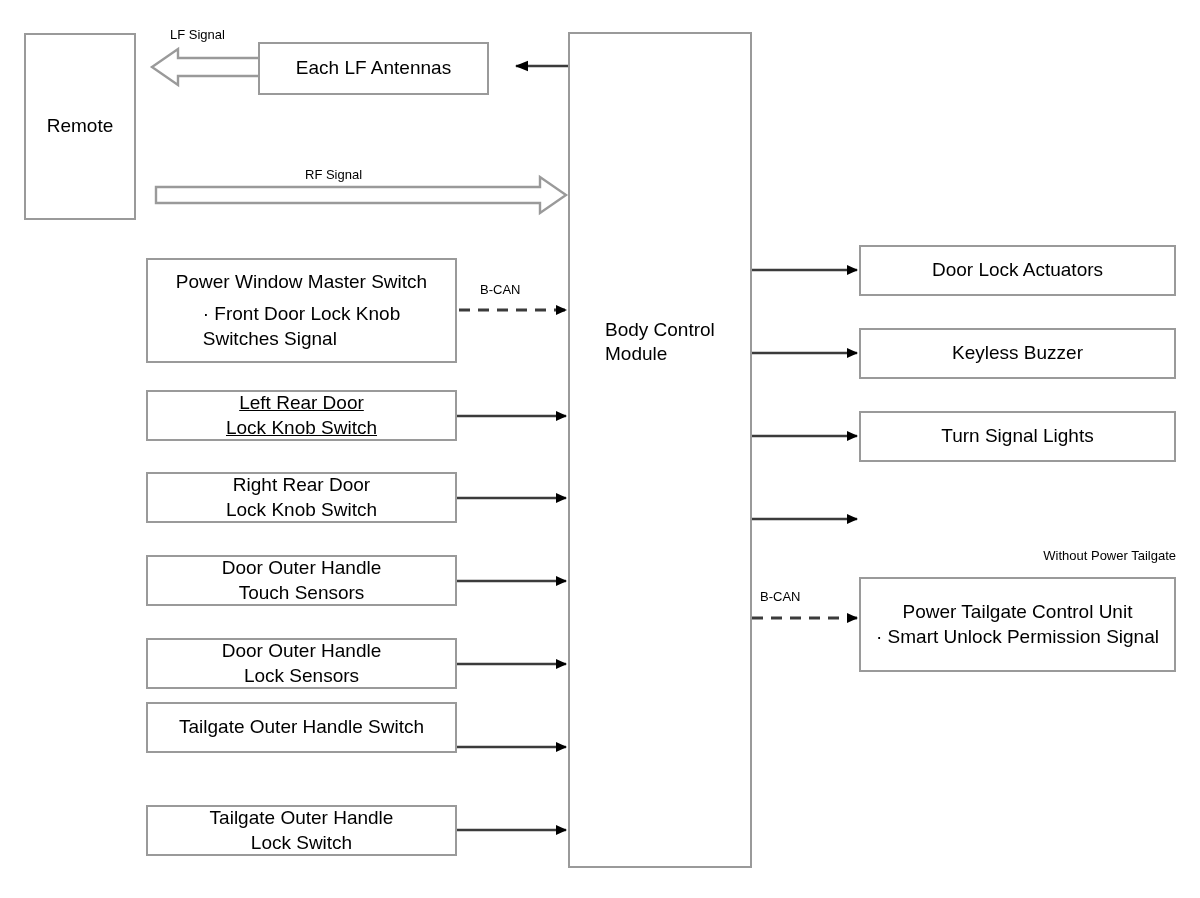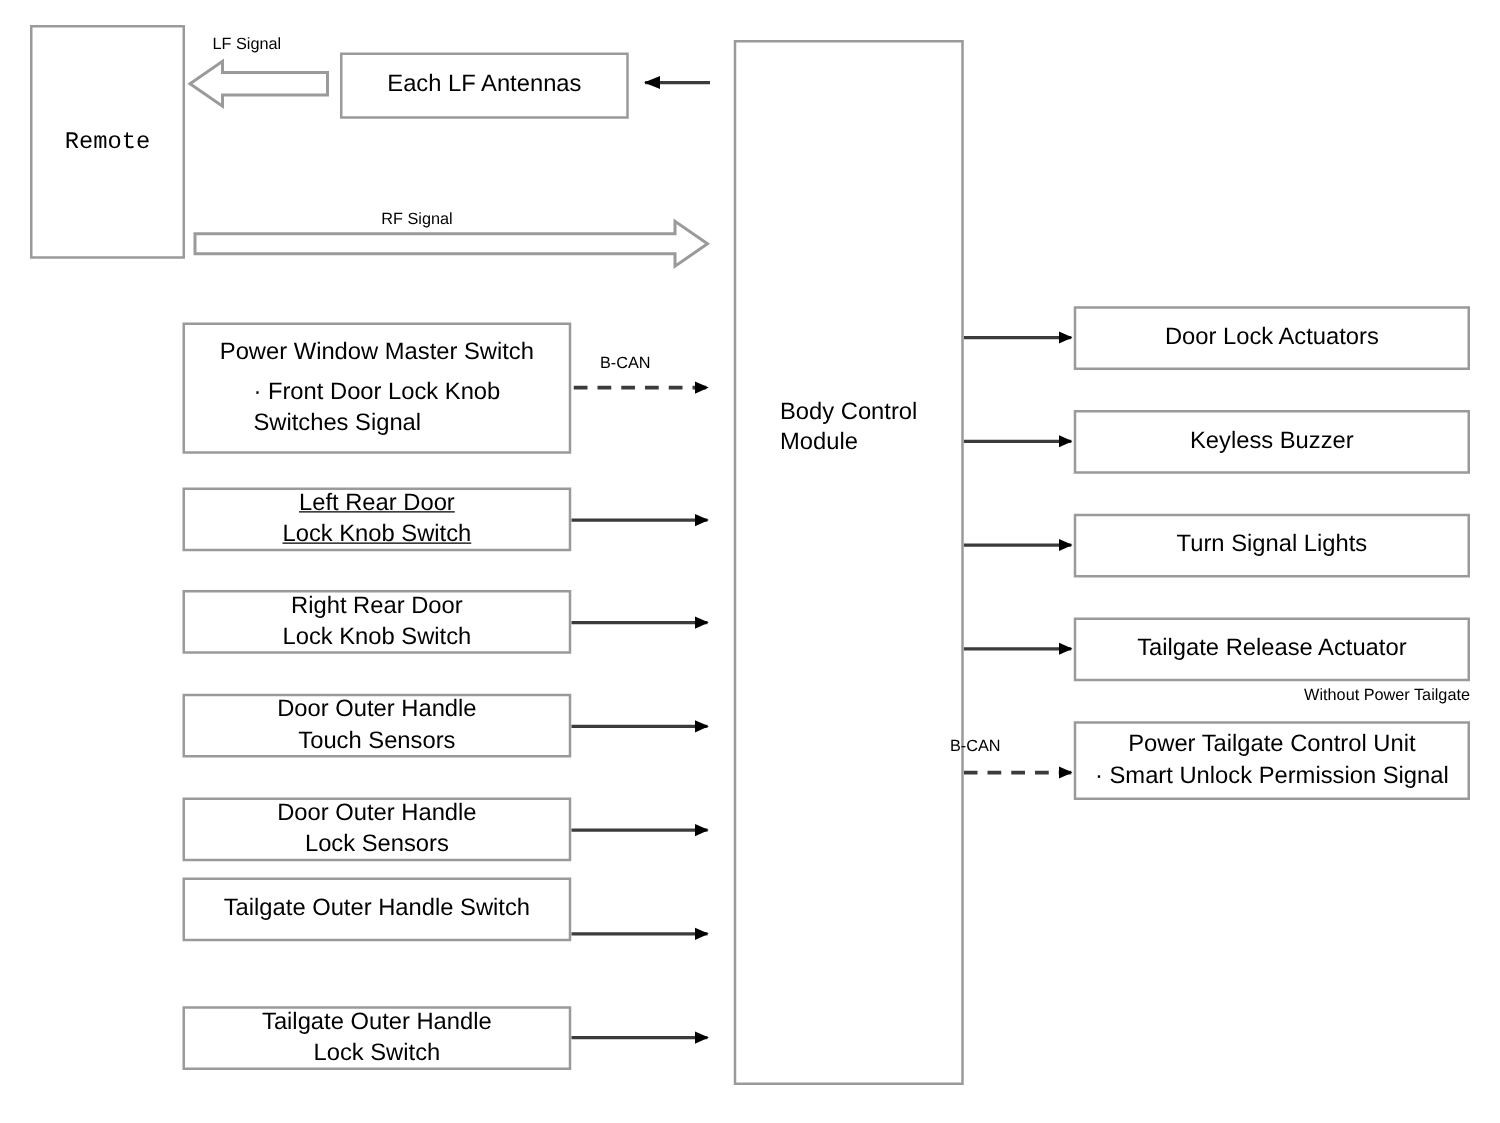"Each LF Antennas" div.box { left: 272px -> 258px }
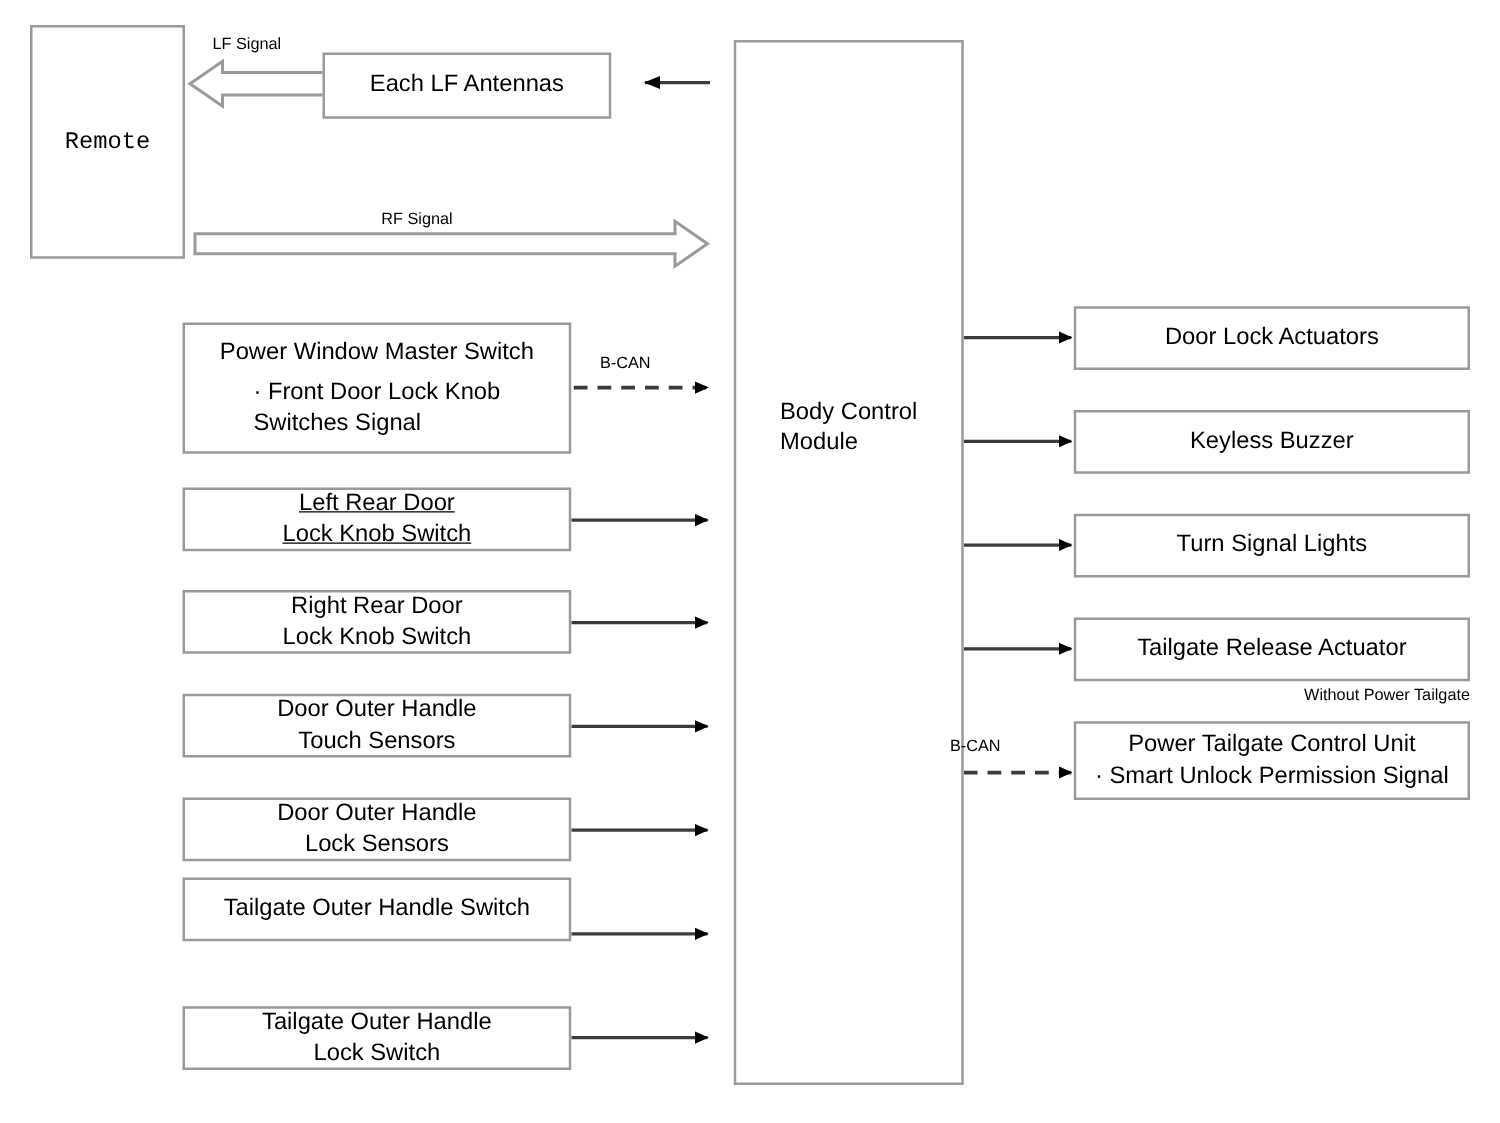"Remote" div.box { font-family: Liberation Mono, monospace -> none; top: 20px -> 33px; width: 124px -> 112px }
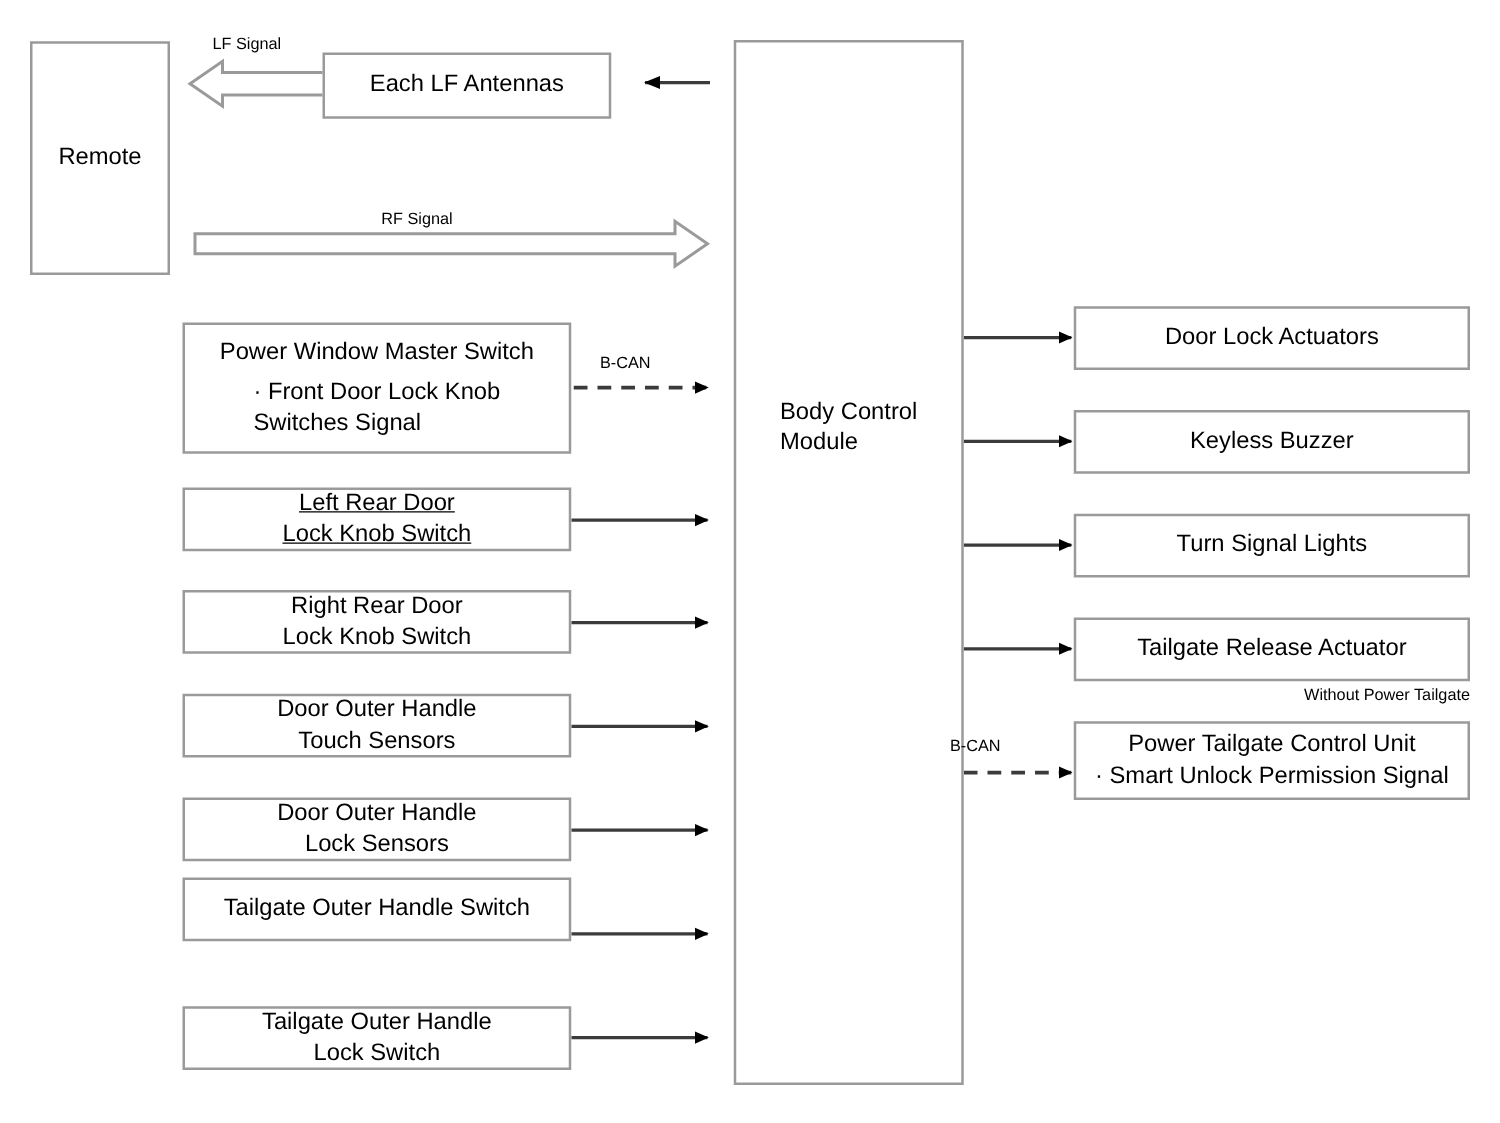"Body Control" .box.align-left { margin-left: 19px -> none }
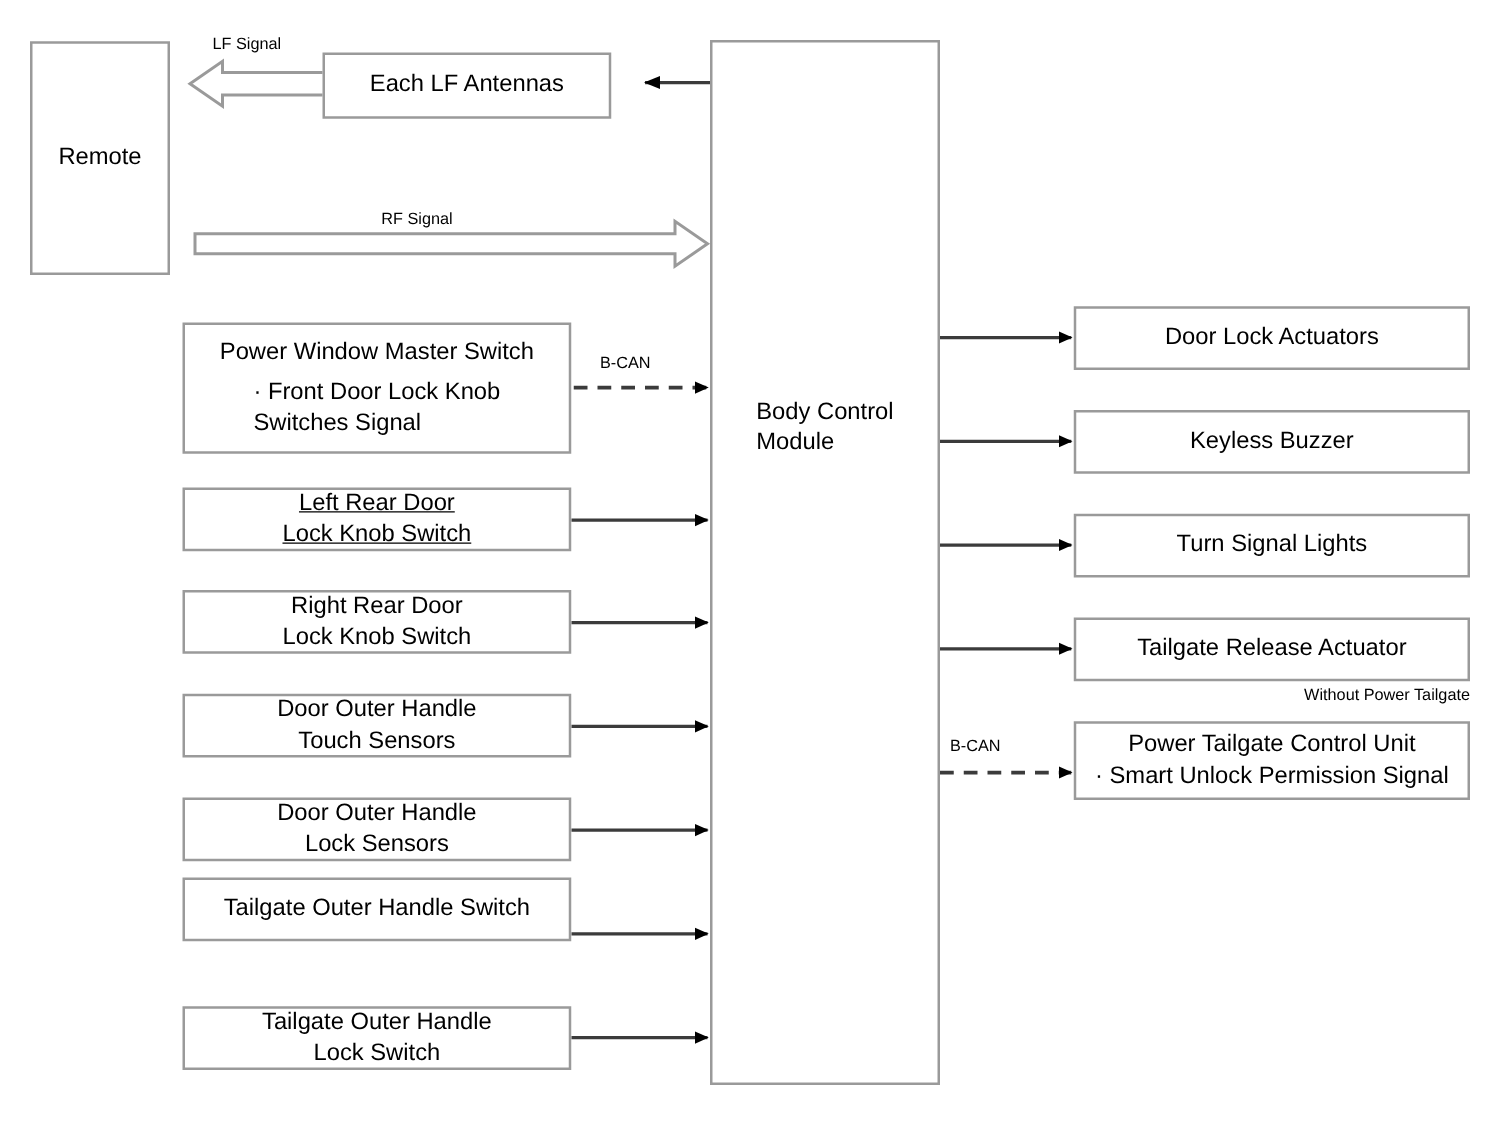"Tailgate Release Actuator" div.box { html: <div> <span>Tailgate Release Actuator</span> </div> -> none }
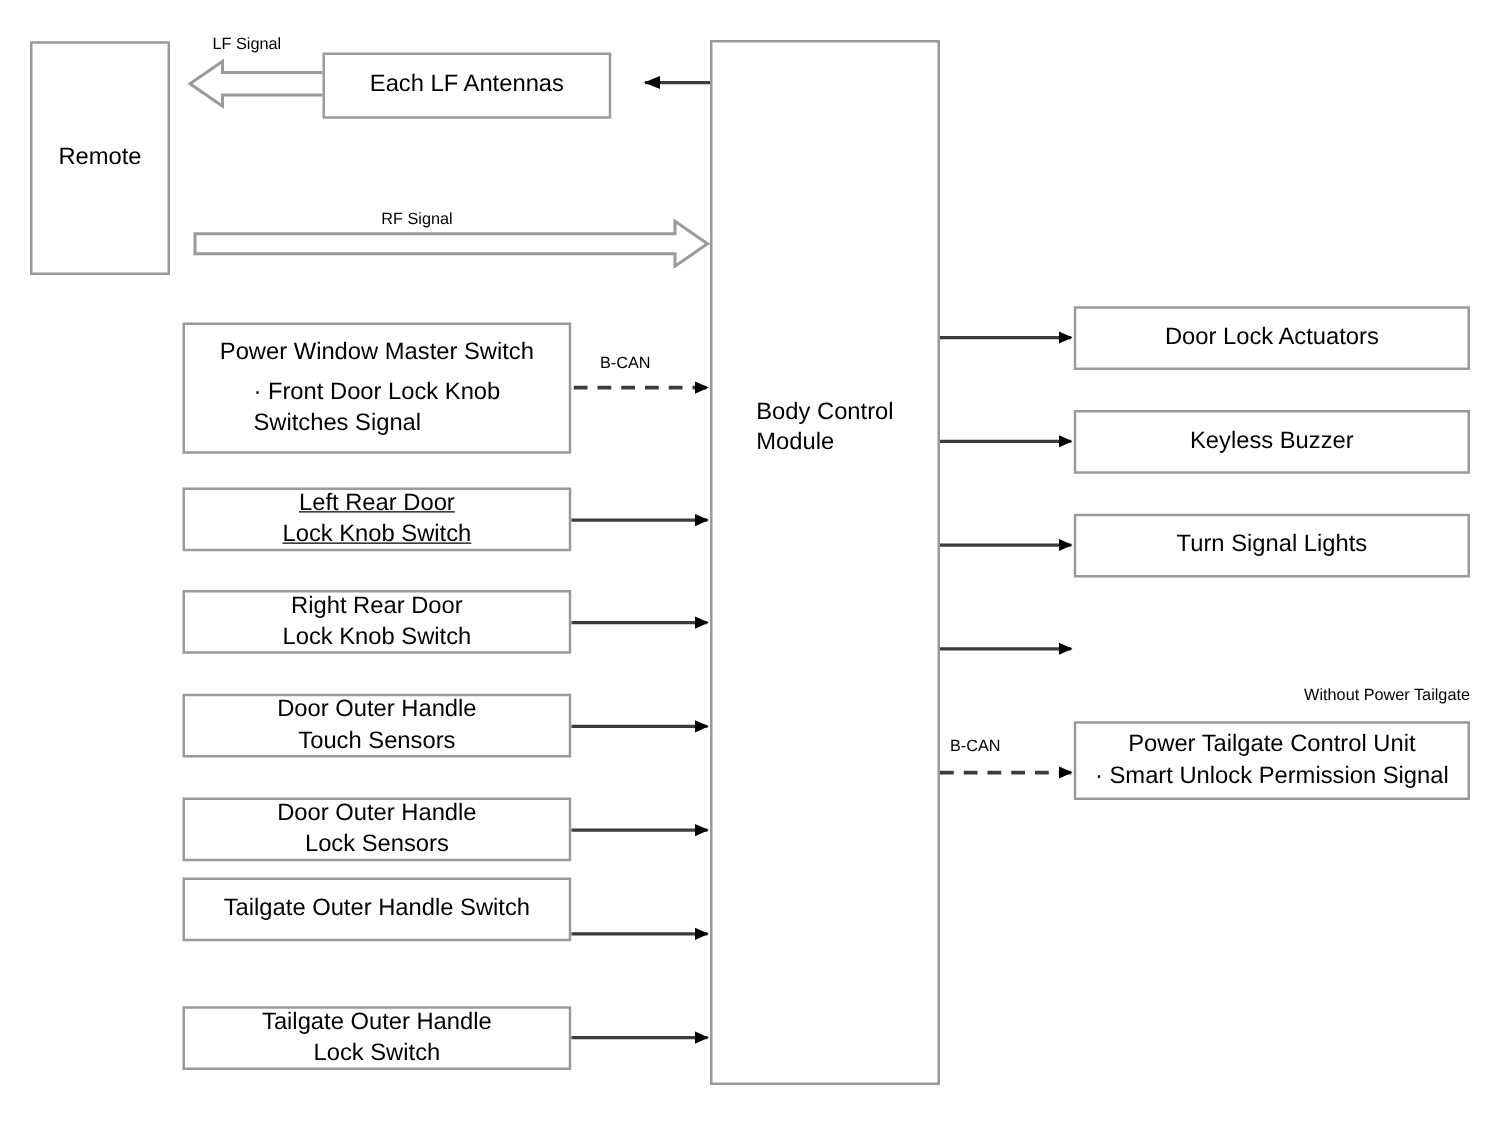"Power Tailgate Control Unit" div.box { height: 63px -> 95px }
